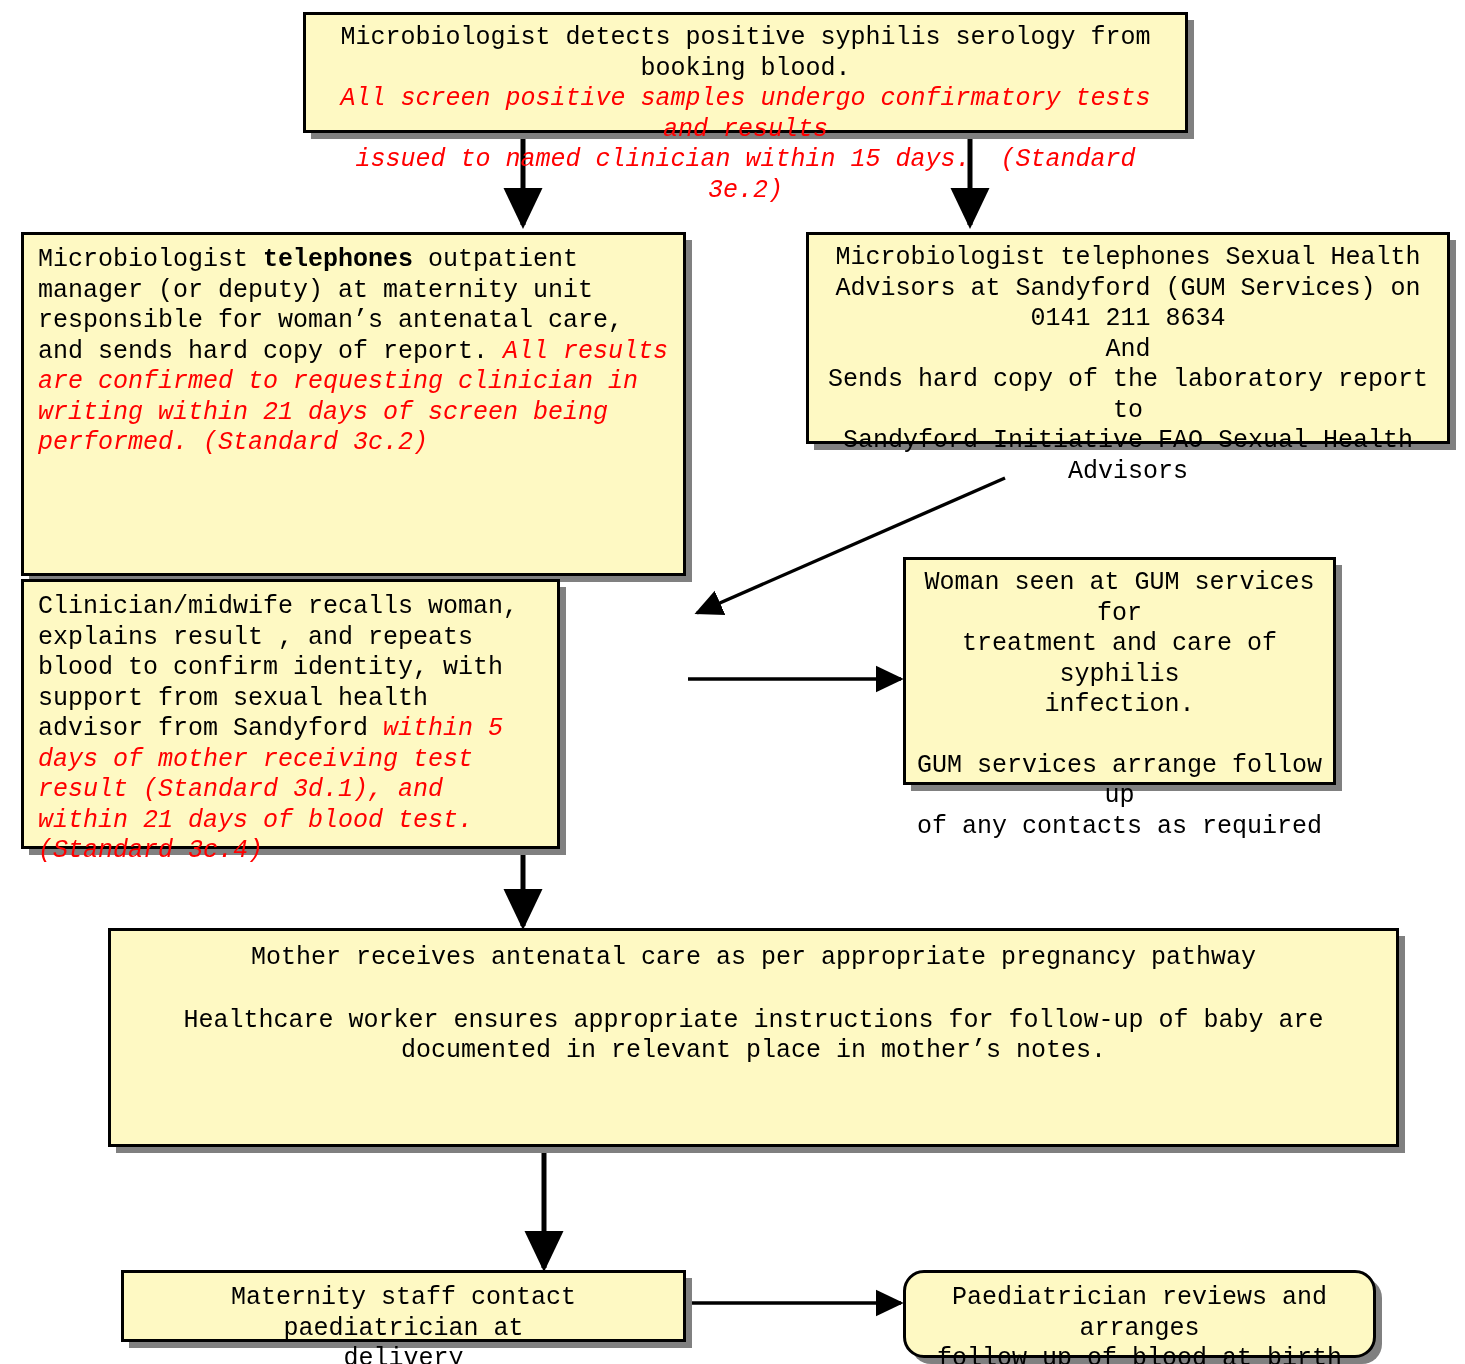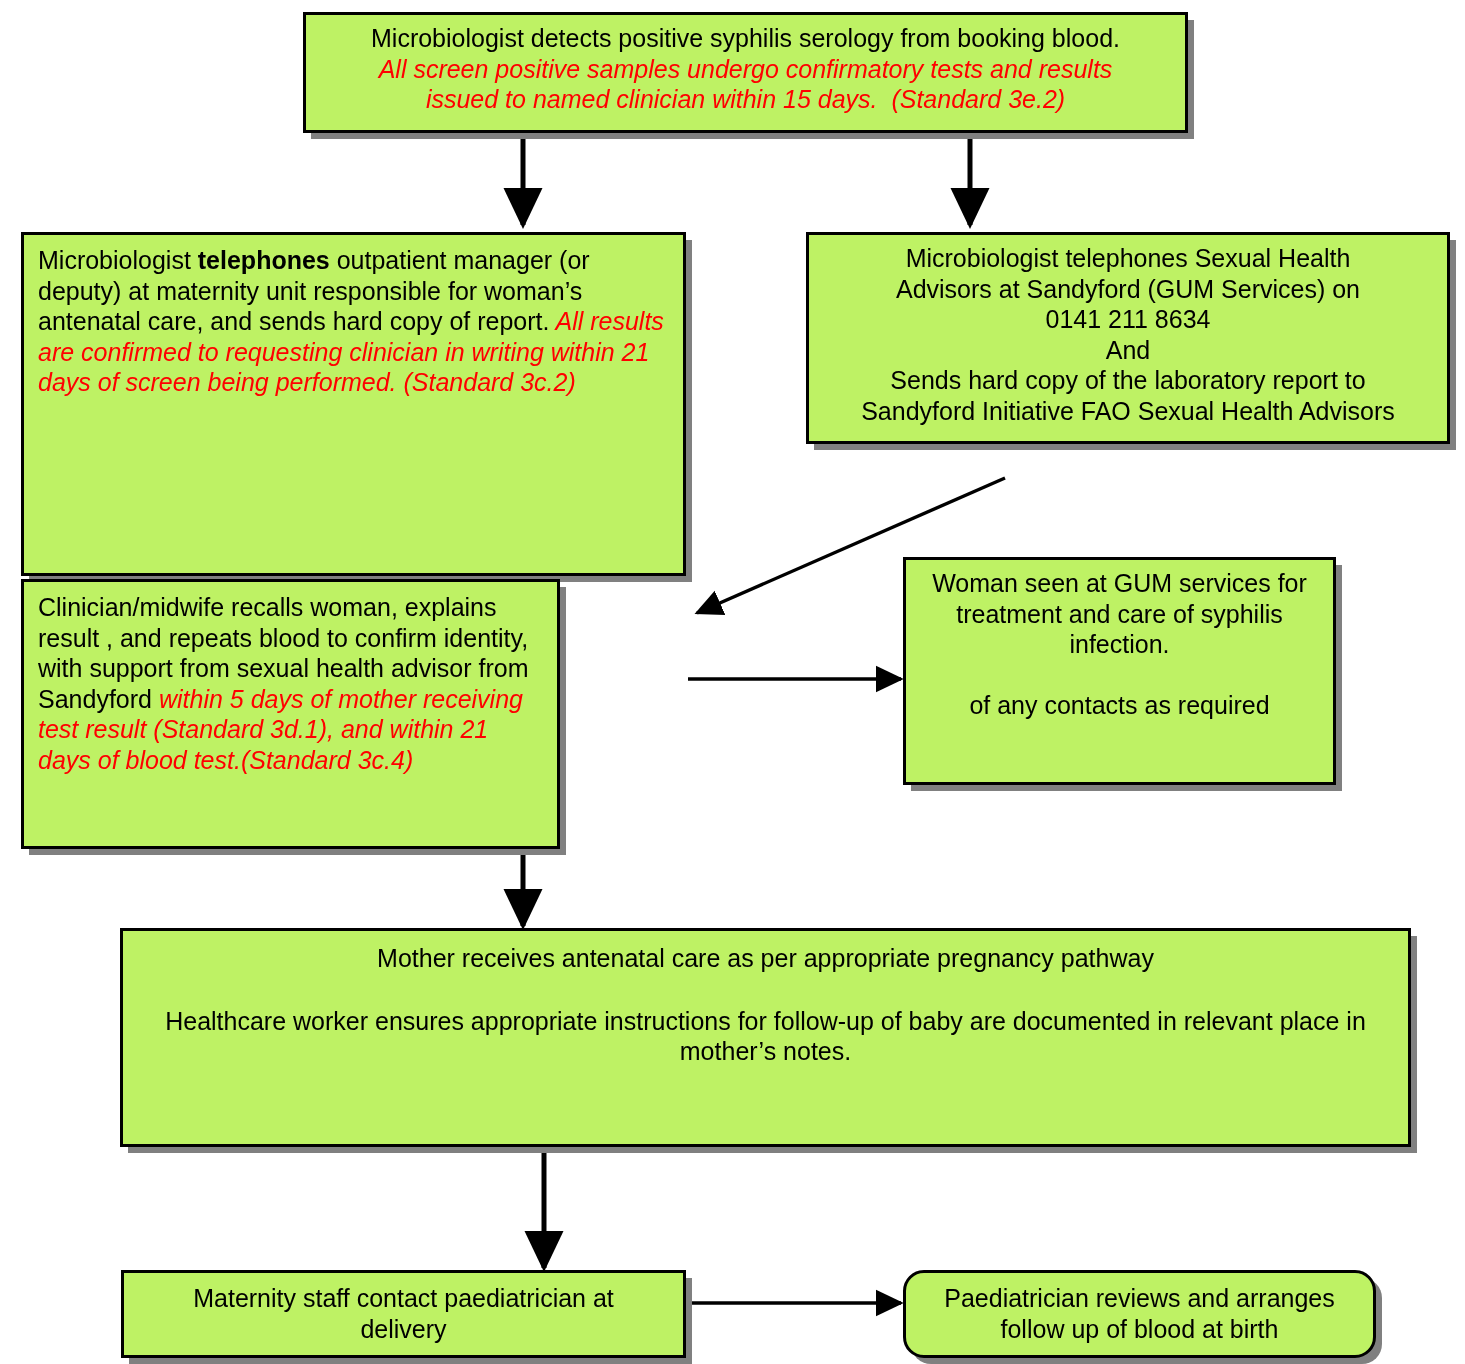"Microbiologist detects positive syphilis" .box { background: #bef264 -> #fef9c3; font-family: none -> Liberation Mono, monospace }
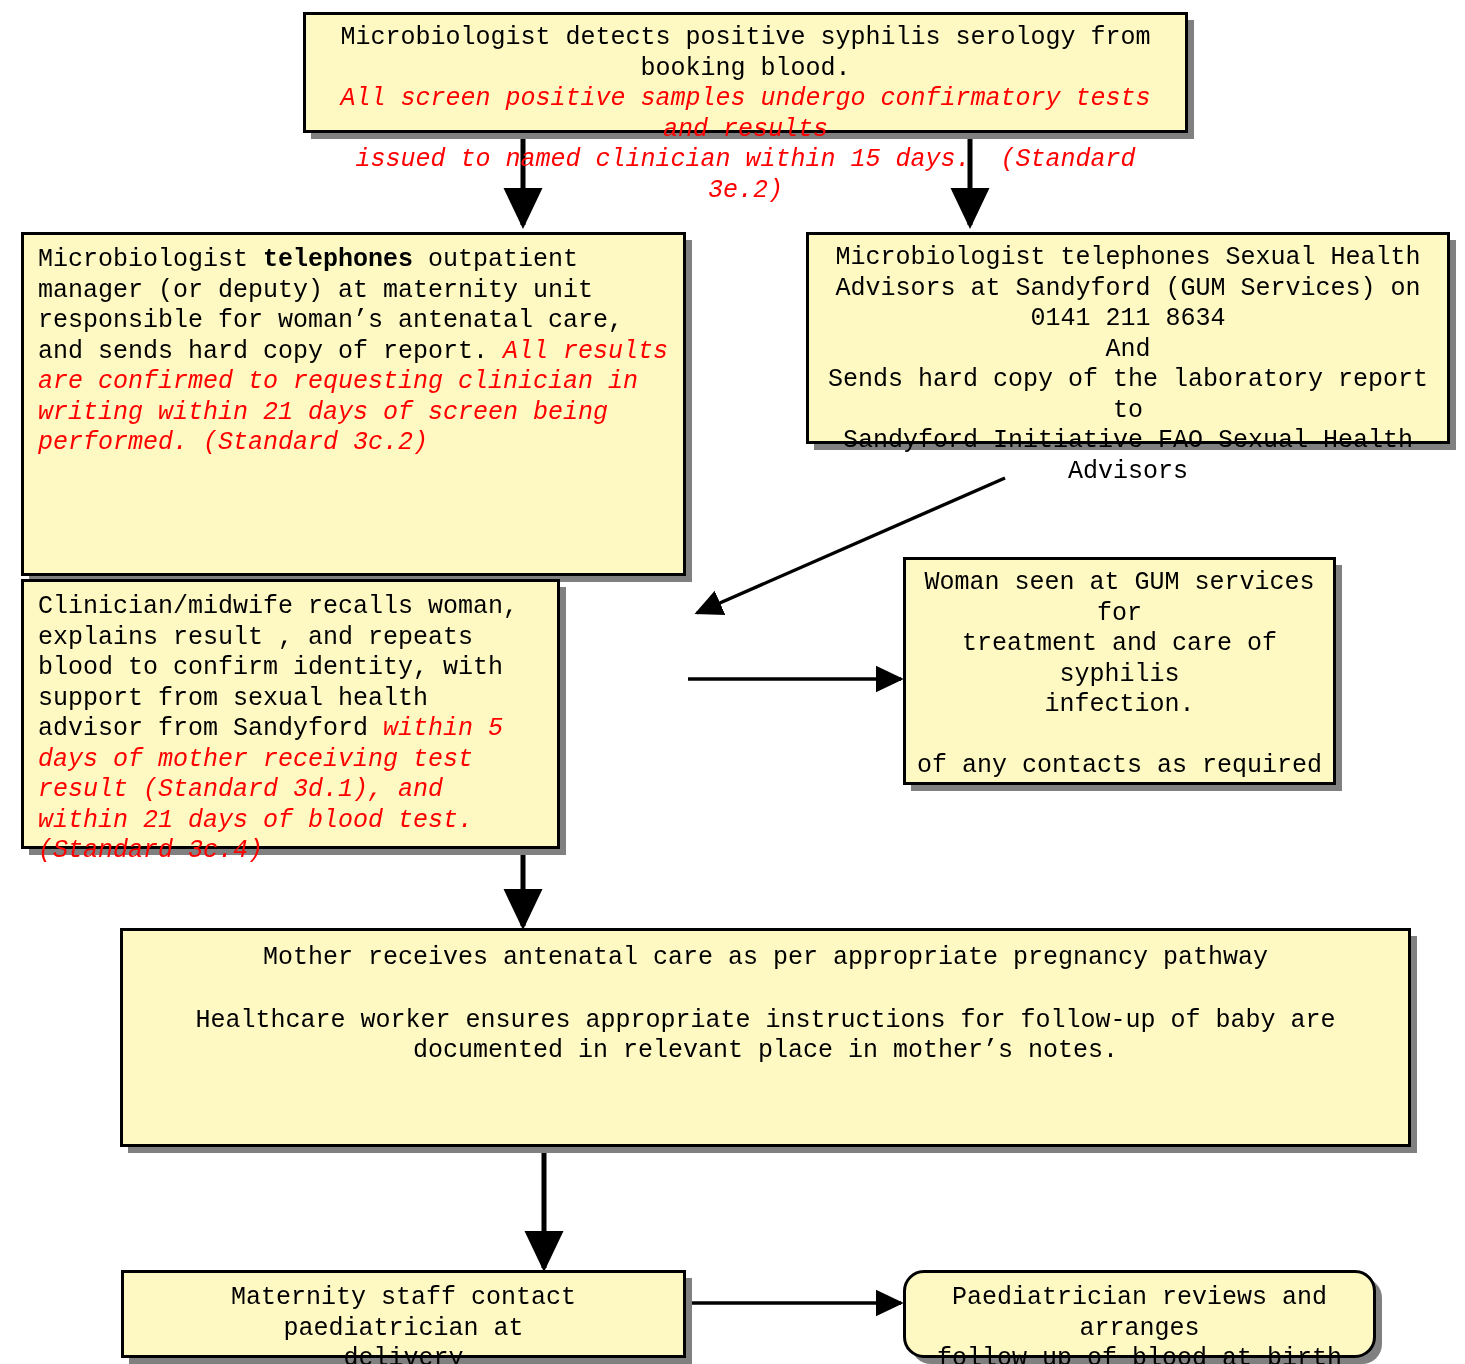"GUM services arrange follow up" span.ln { html: none -> <span>GUM services arrange follow up</span> }
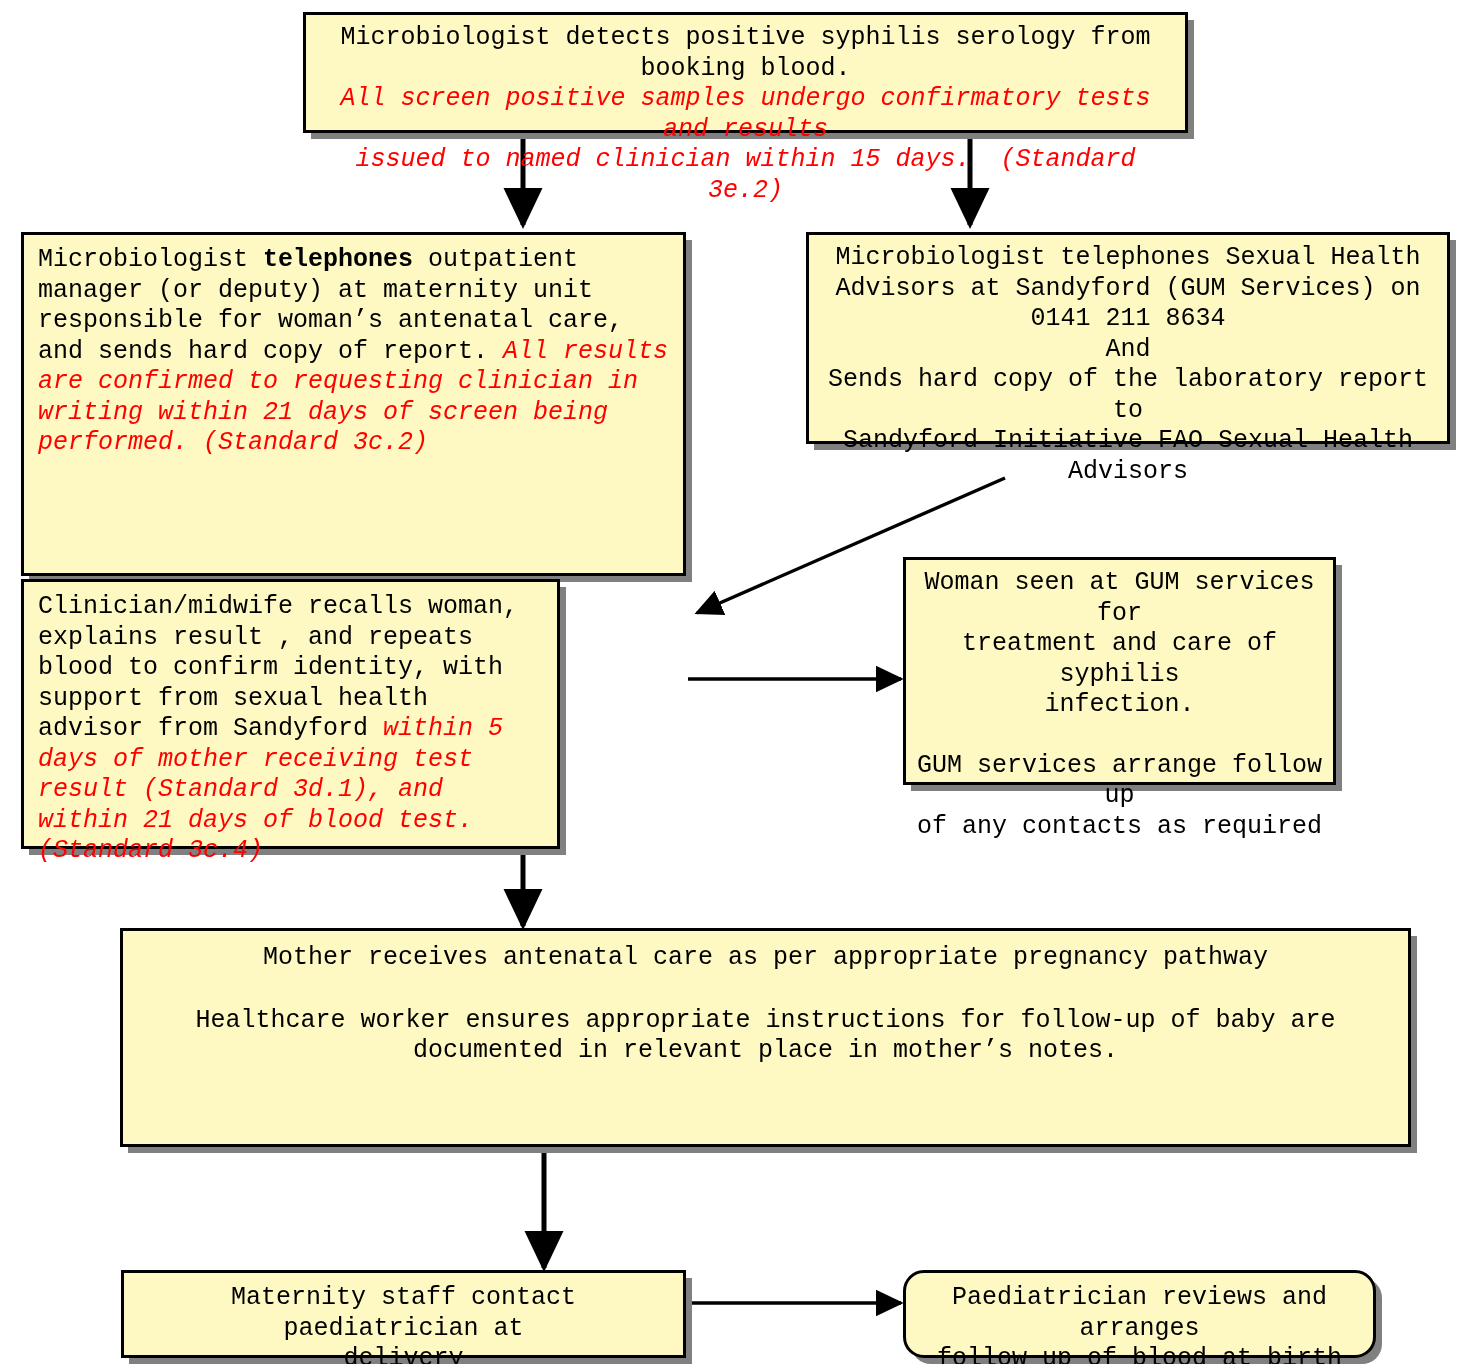"Mother receives antenatal care as" div.box { left: 120px -> 108px }
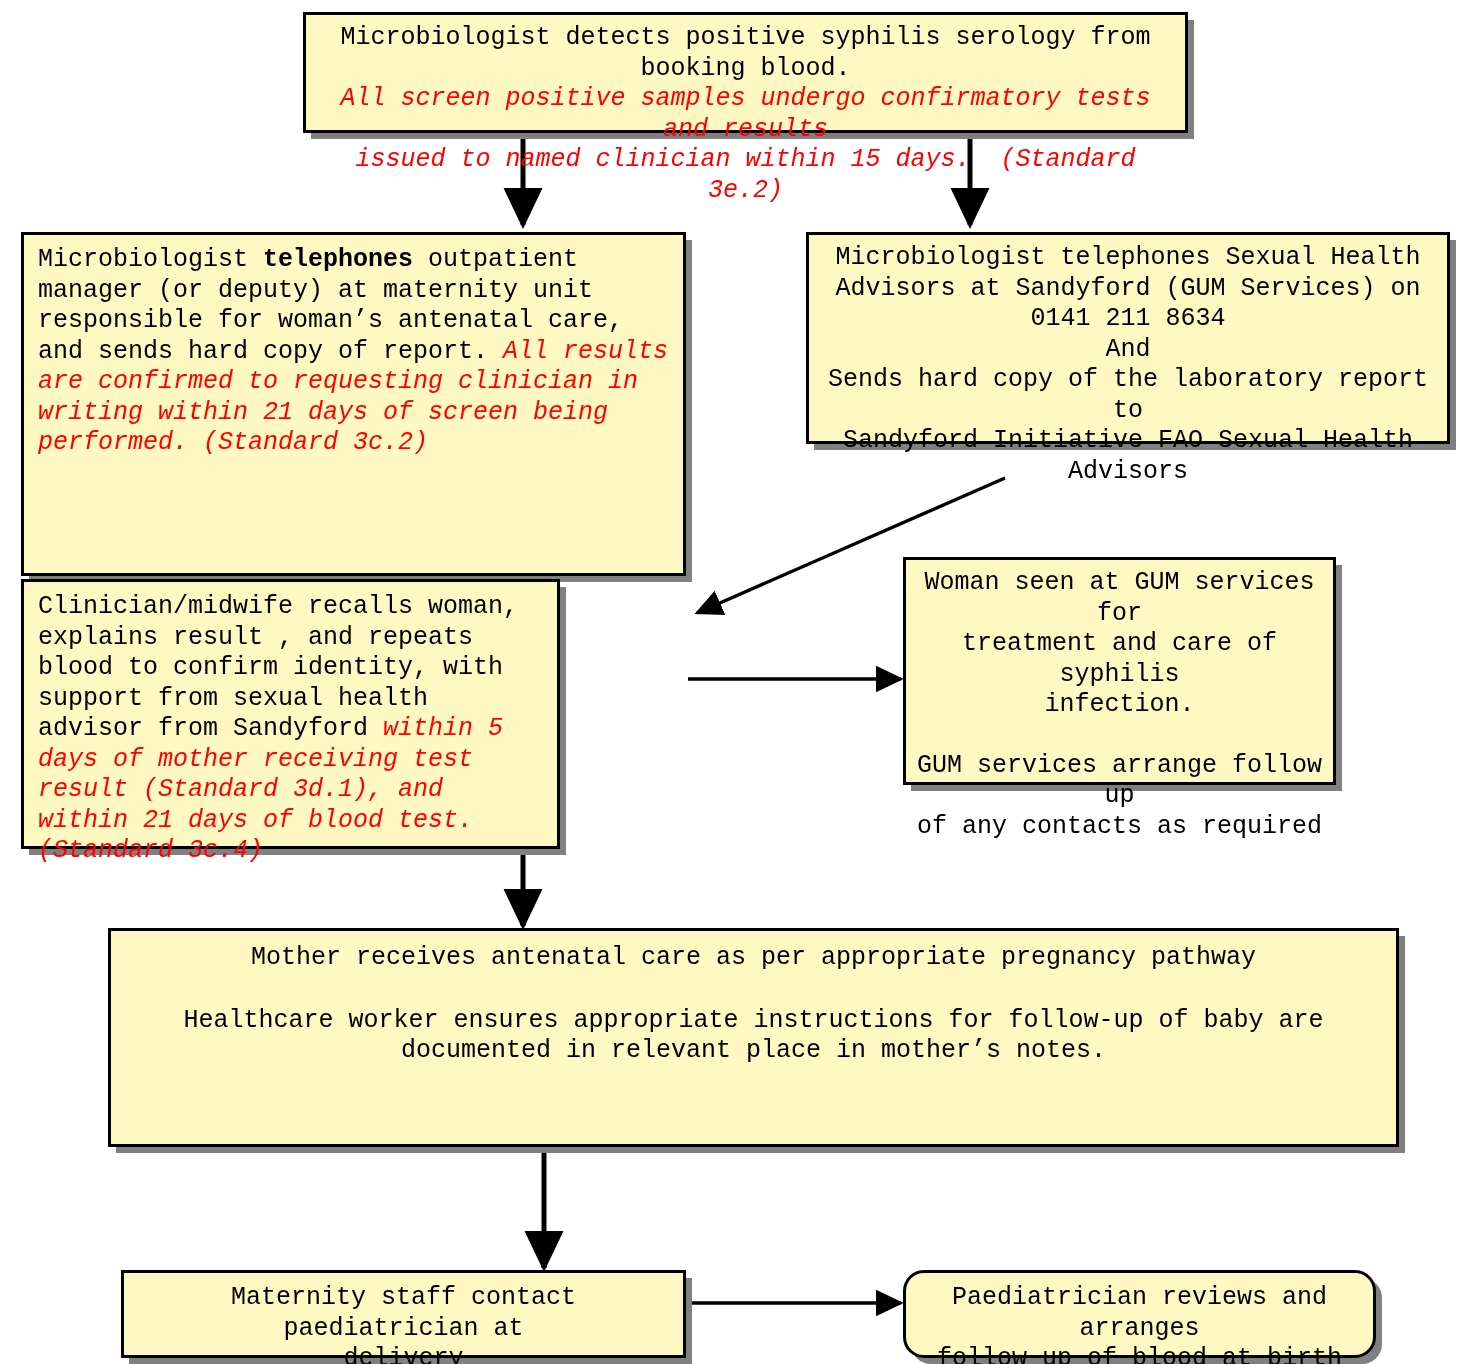"Maternity staff contact paediatrician at" div.box { height: 88px -> 72px }
